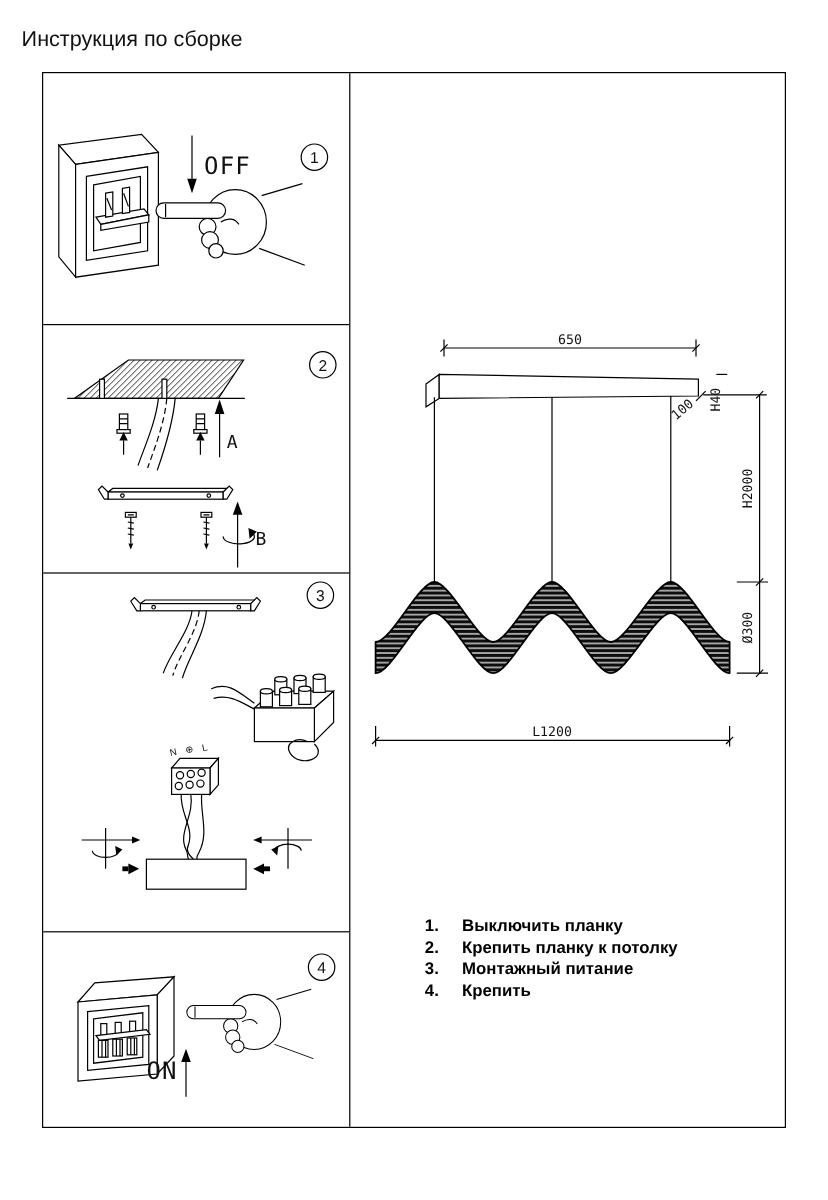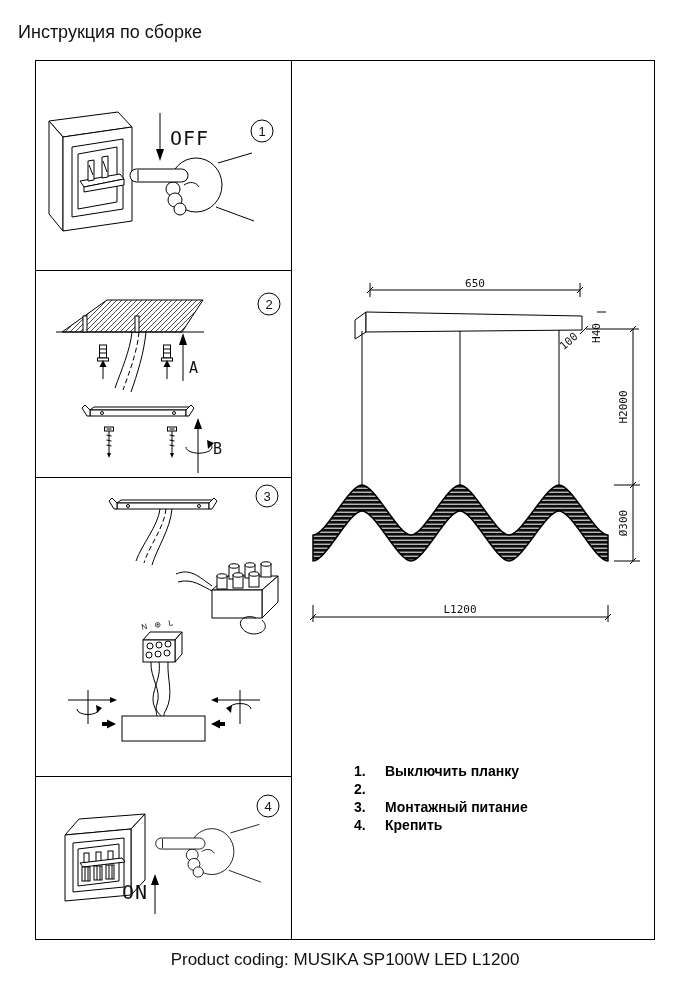"Крепить планку к потолку" span { html: none -> <span>Крепить планку к потолку</span> }
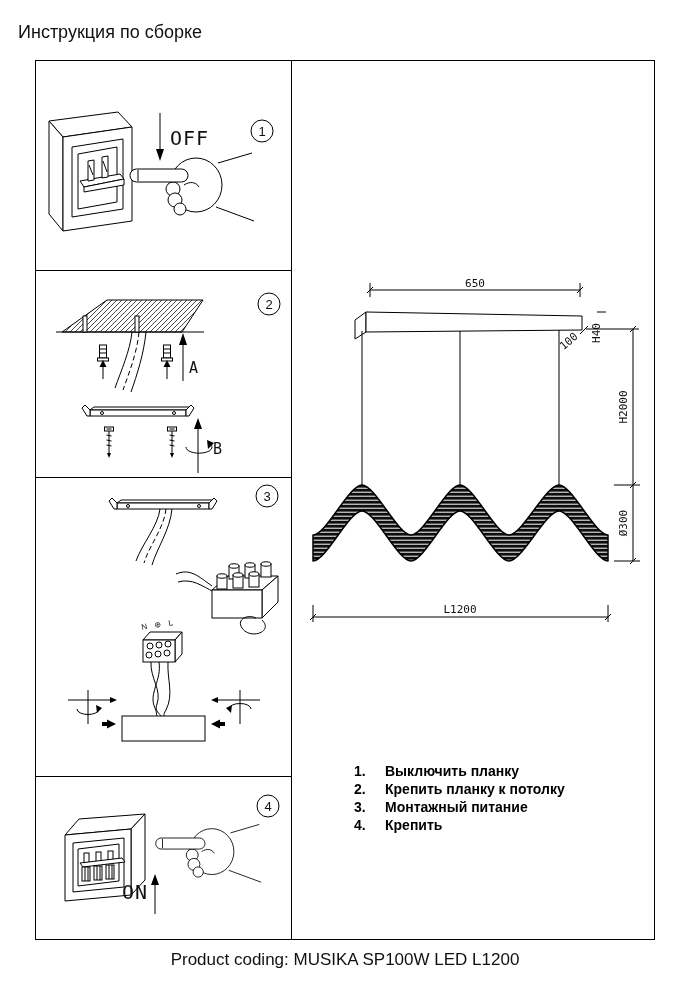"Product coding: MUSIKA SP100W LED" div.footer { html: <div>Product coding: MUSIKA SP100W LED L1200</div> -> none }
